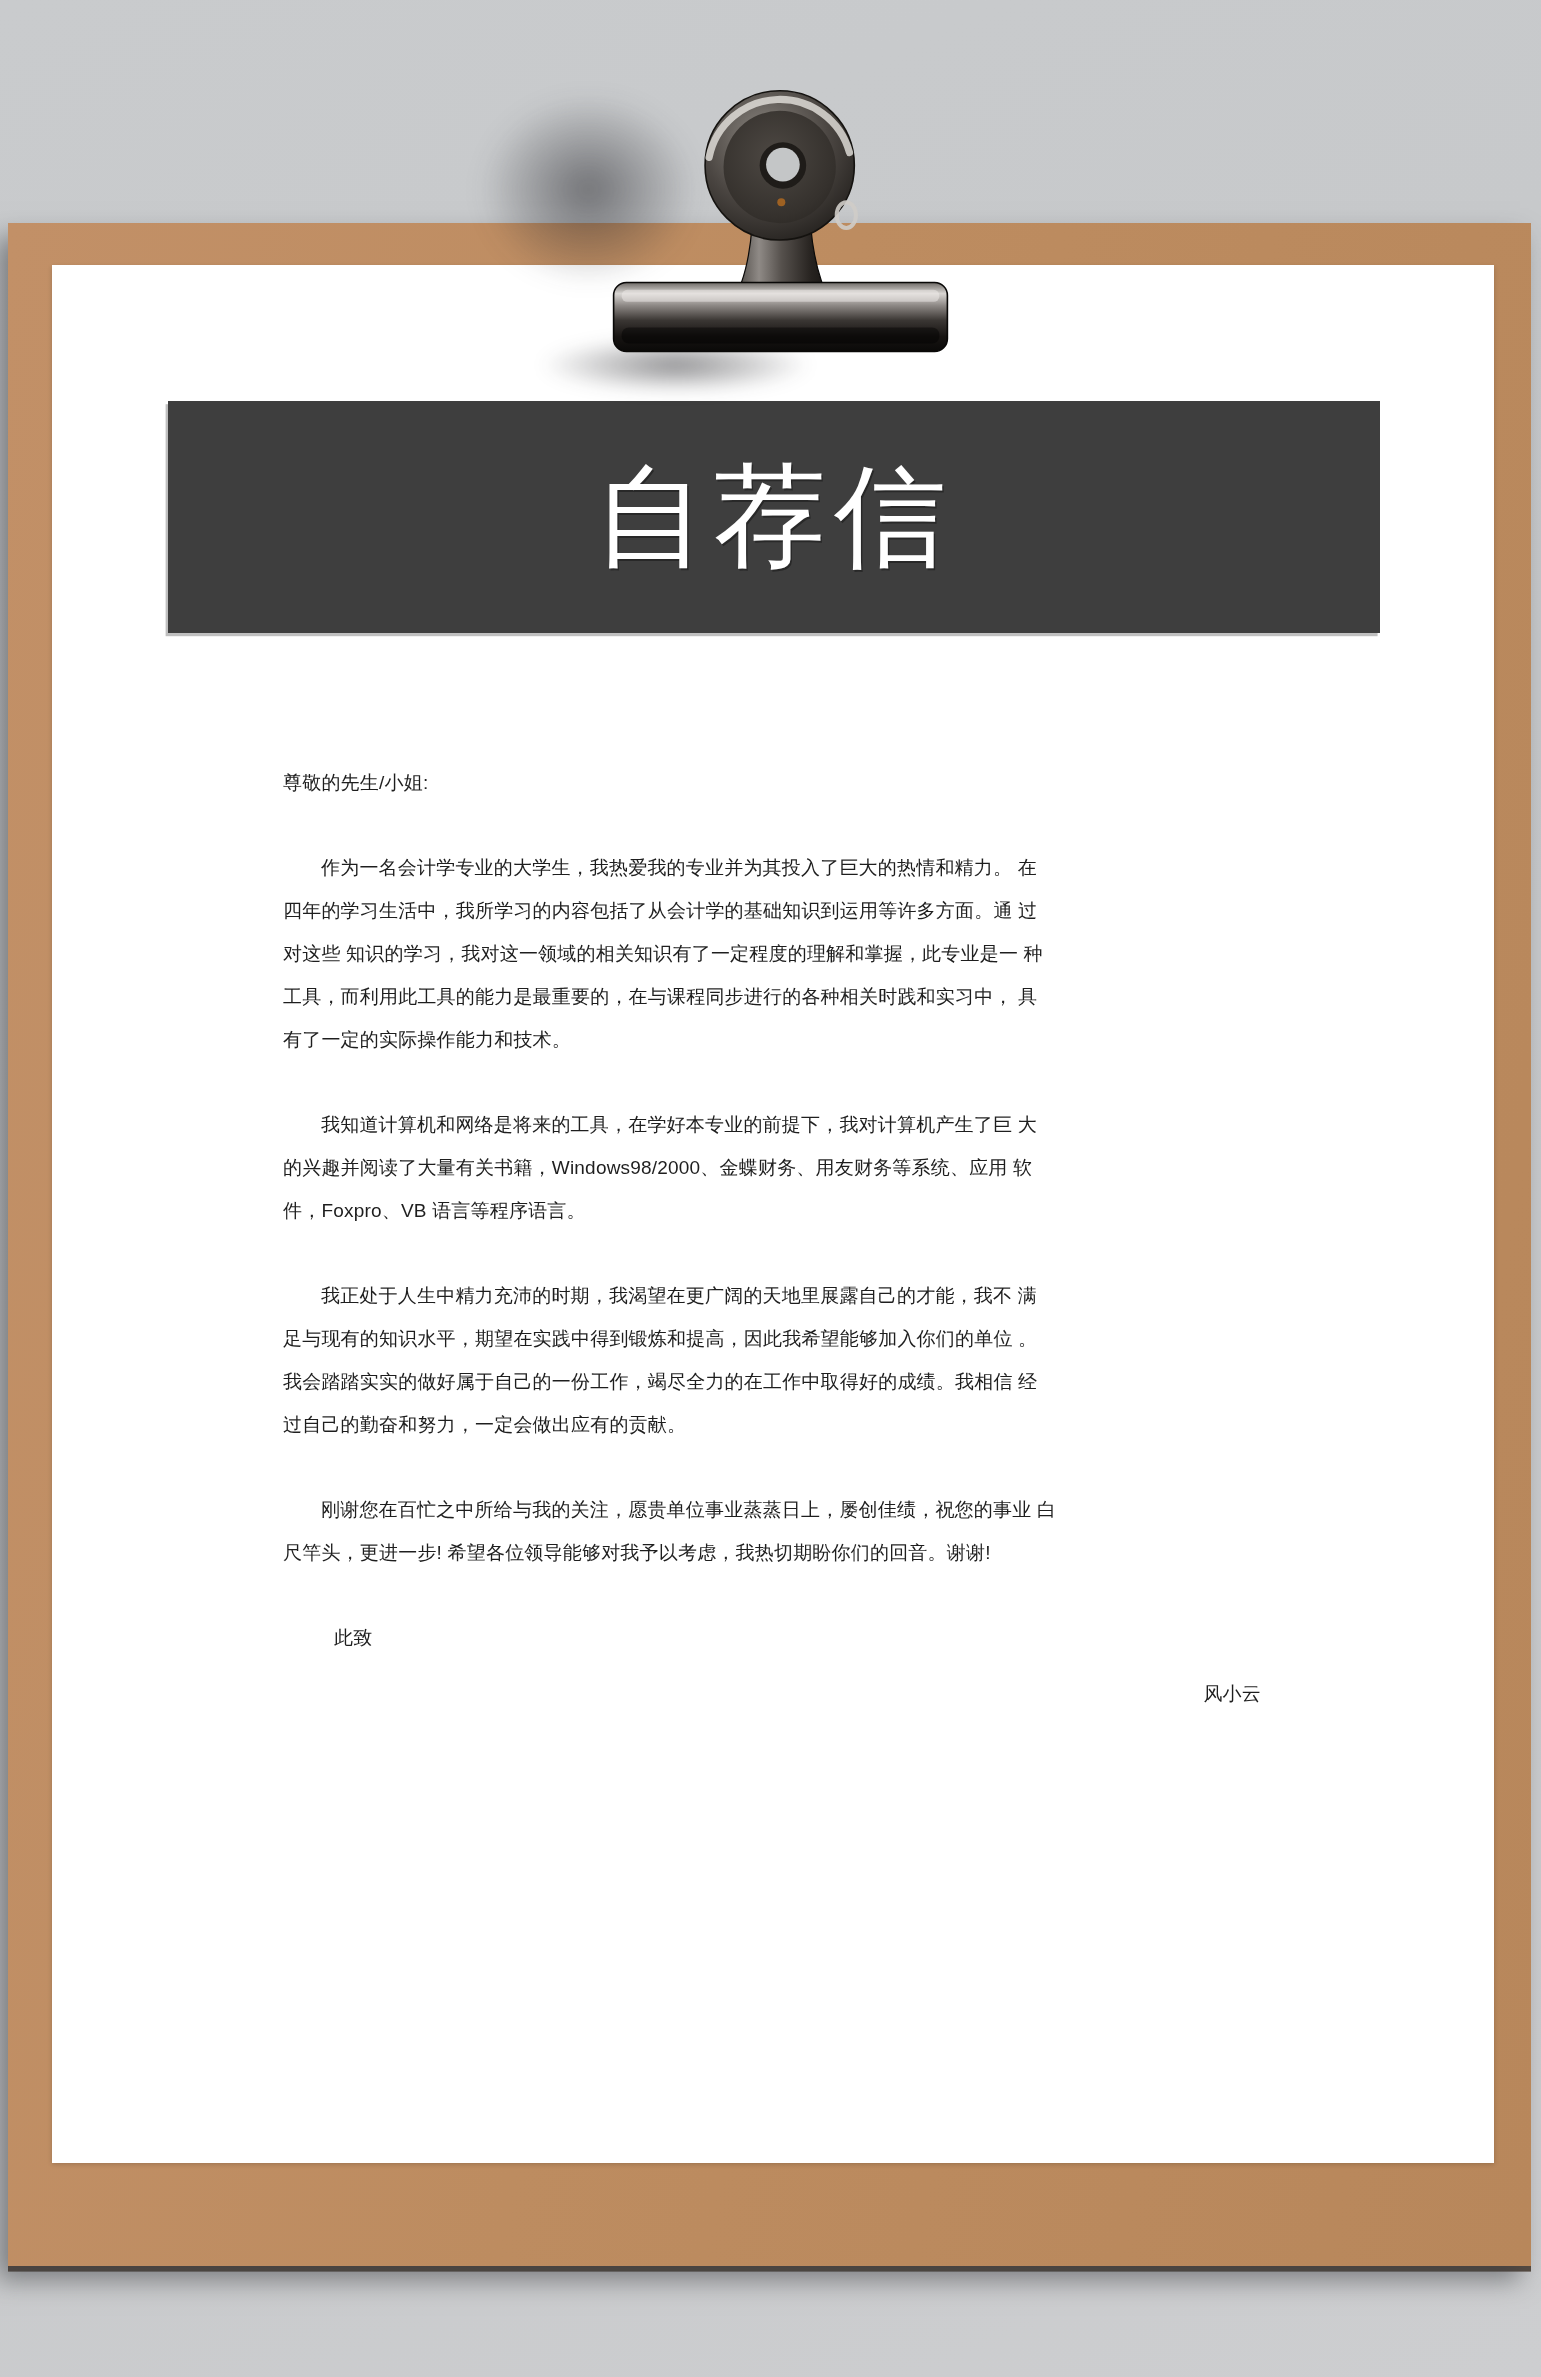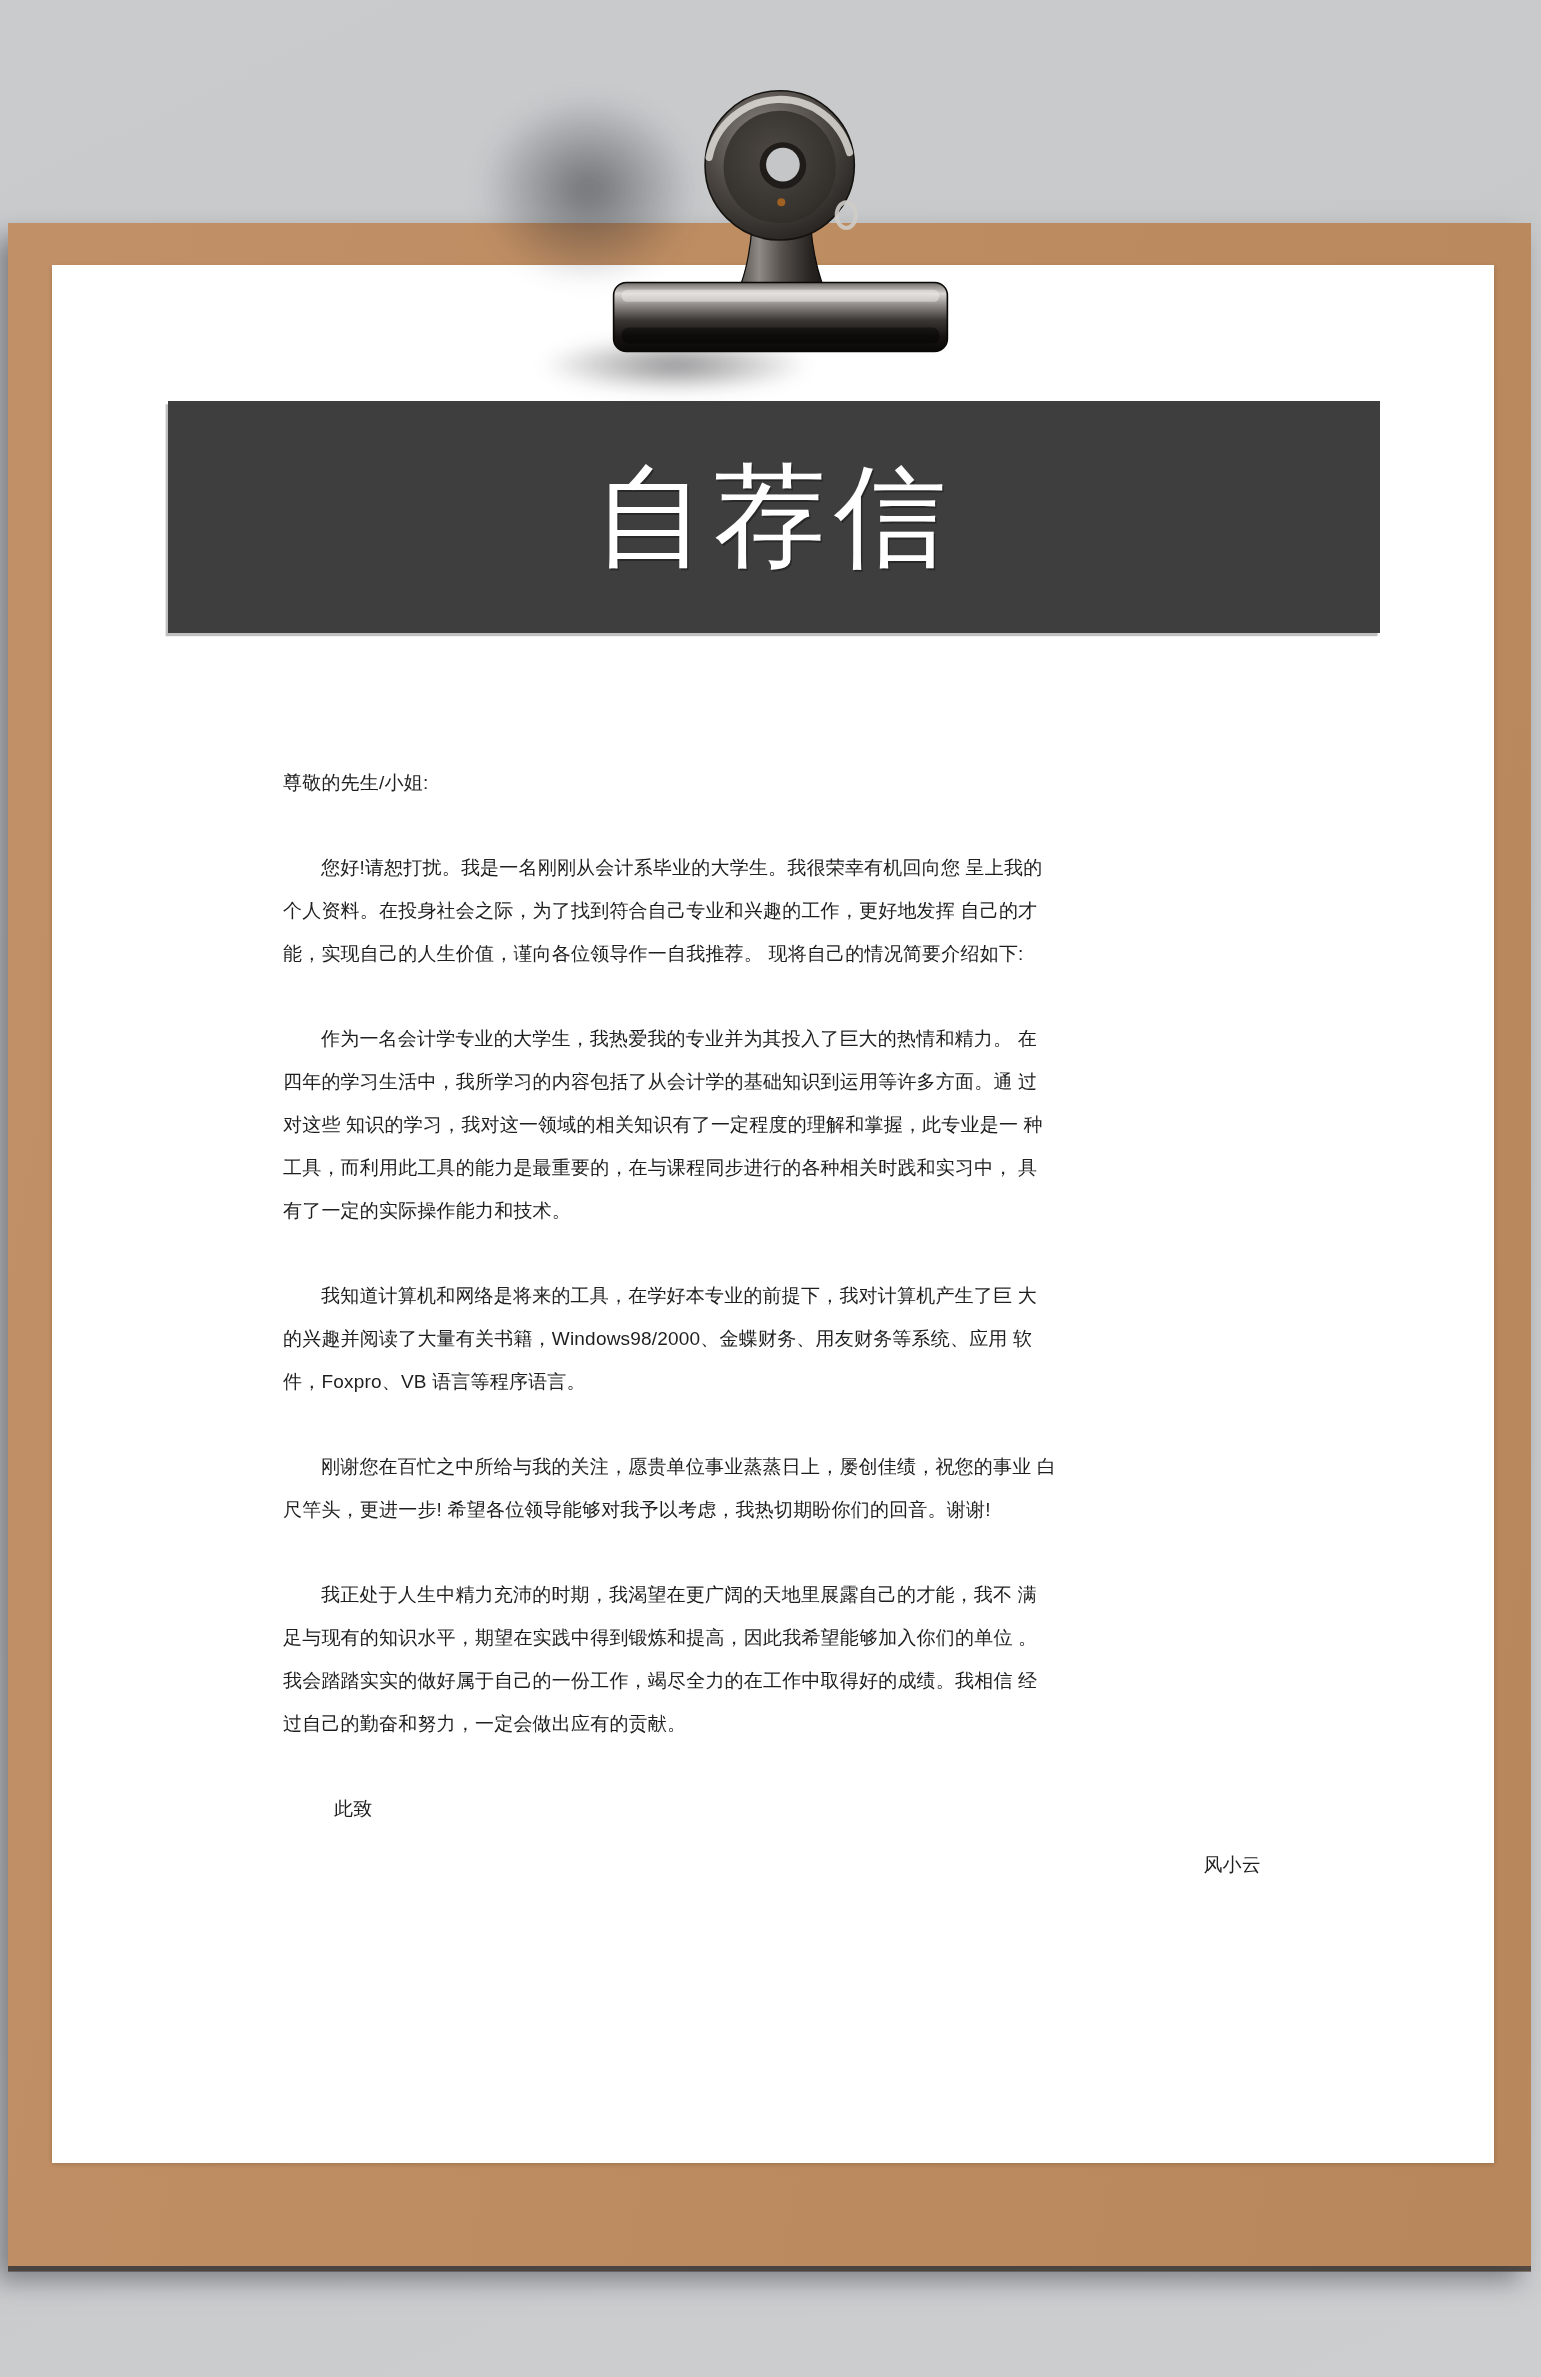"您好!请恕打扰。我是一名刚刚从会计系毕业的大学生。我很荣幸有机回向您 呈上我的" p.para { html: <p>您好!请恕打扰。我是一名刚刚从会计系毕业的大学生。我很荣幸有机回向您 呈上我的 个人资料。在投身社会之际，为了找到符合自己专业和兴趣的工作，更好地发挥 自己的才 能，实现自己的人生价值，谨向各位领导作一自我推荐。 现将自己的情况简要介绍如下:</p> -> none }
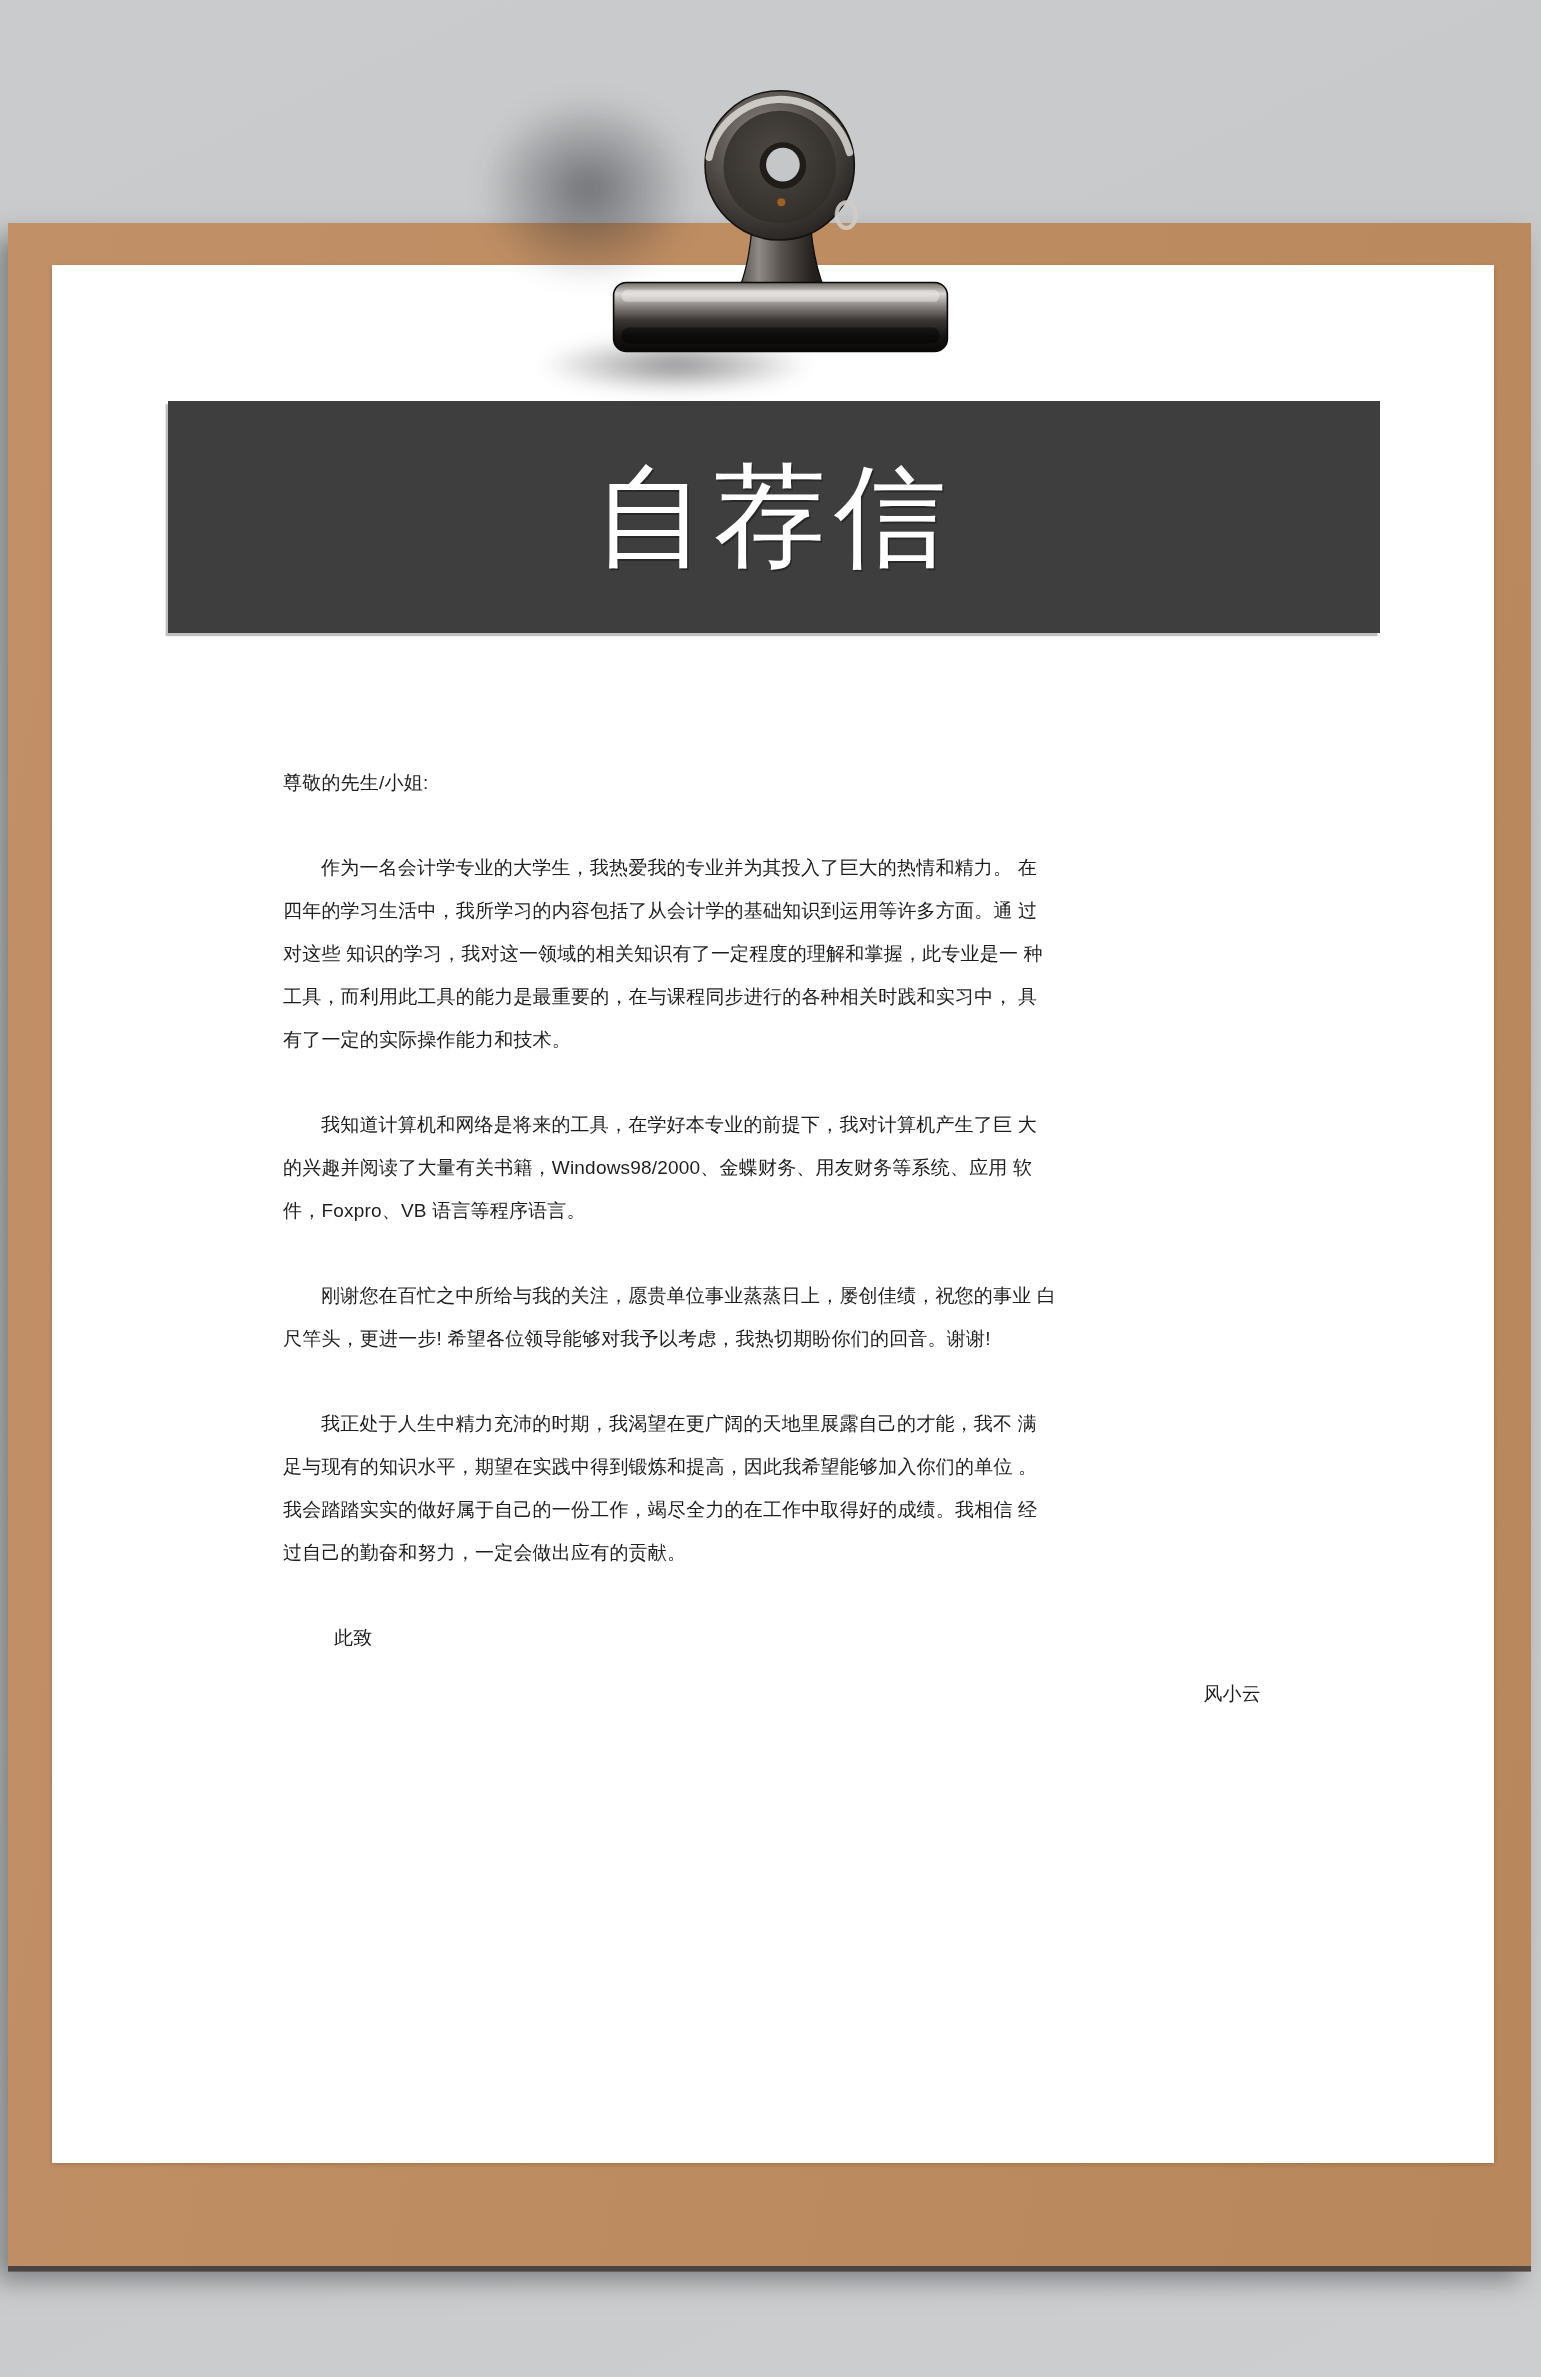"刚谢您在百忙之中所给与我的关注，愿贵单位事业蒸蒸日上，屡创佳绩，祝您的事业 白" p.para { order: before "我正处于人生中精力充沛的时期，我渴望在更广阔的天地里展露自己的才能，我不 满" -> after "我正处于人生中精力充沛的时期，我渴望在更广阔的天地里展露自己的才能，我不 满" }
